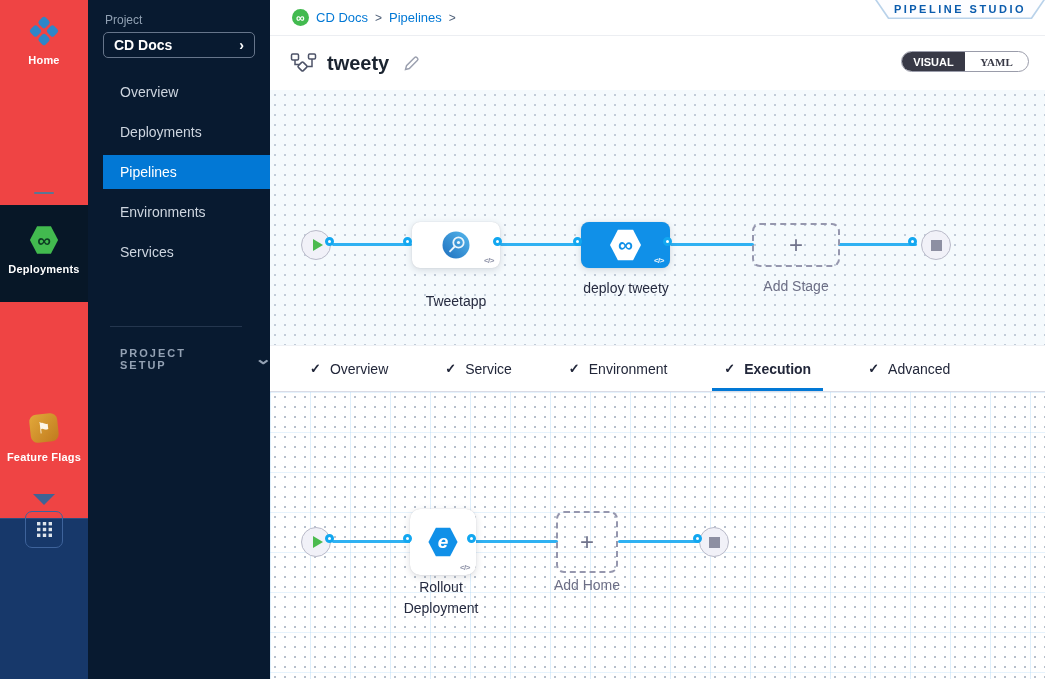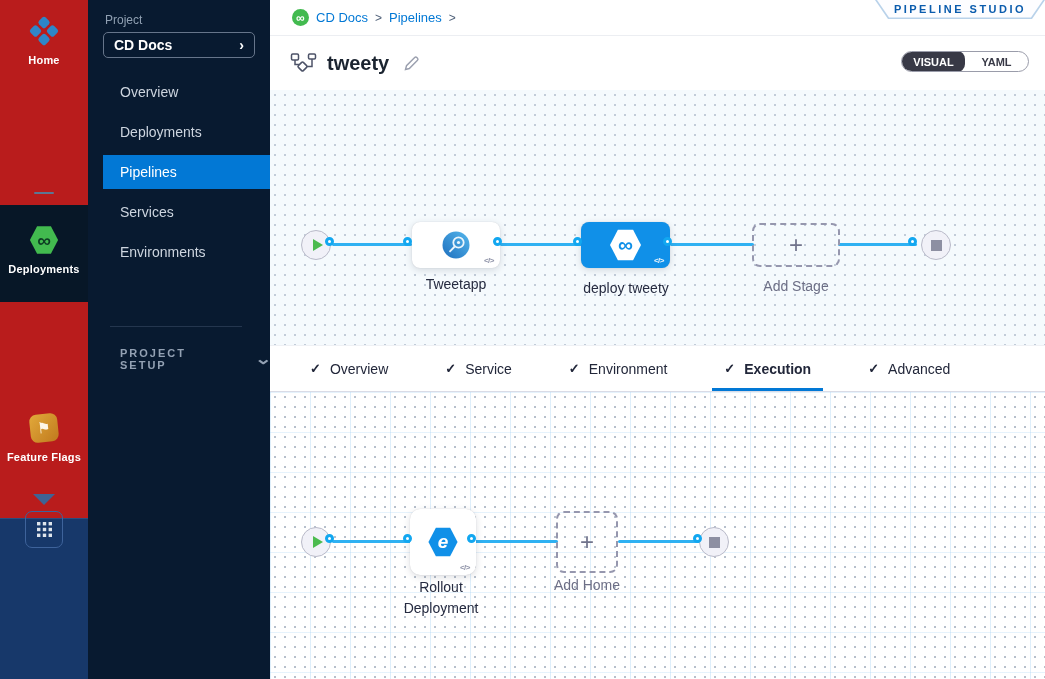"Home" .rail { background: #b91c1c -> #ef4444 }
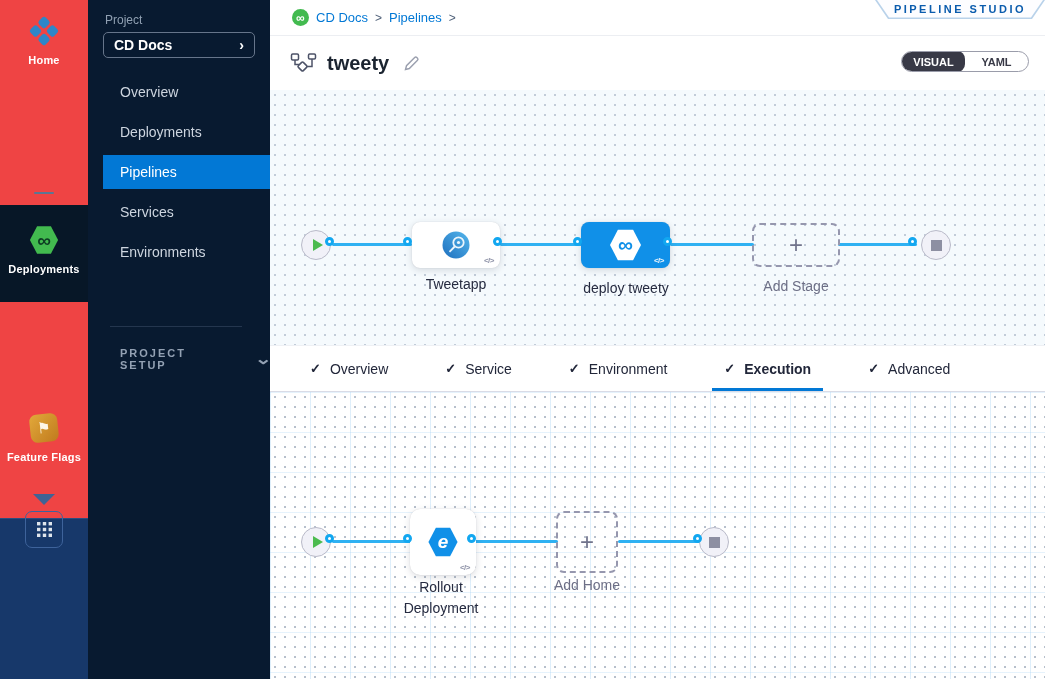"VISUAL" .tg-visual { border-radius: 8px -> 2px }
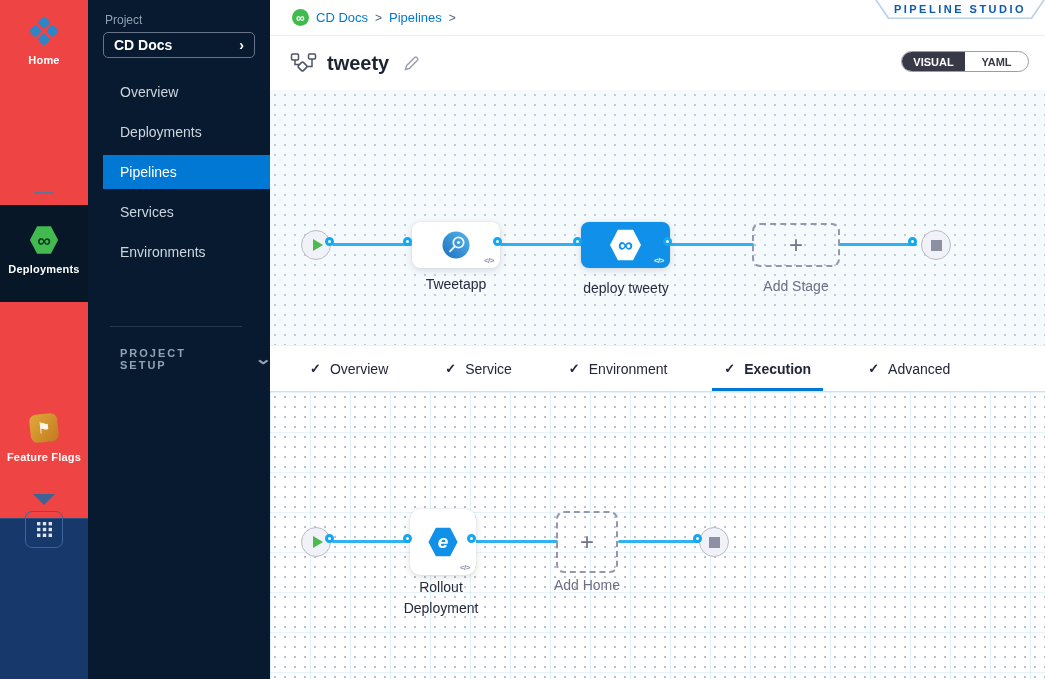"YAML" .tg-yaml { font-family: none -> Liberation Serif, serif }
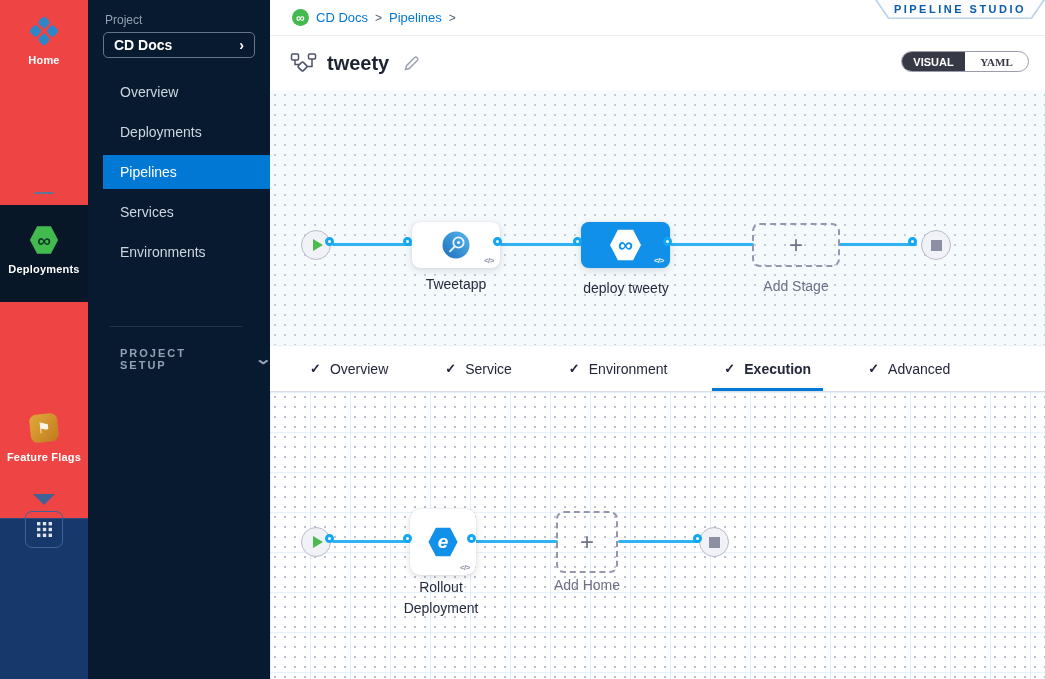"Services" div.pitem { order: before "Environments" -> after "Environments" }
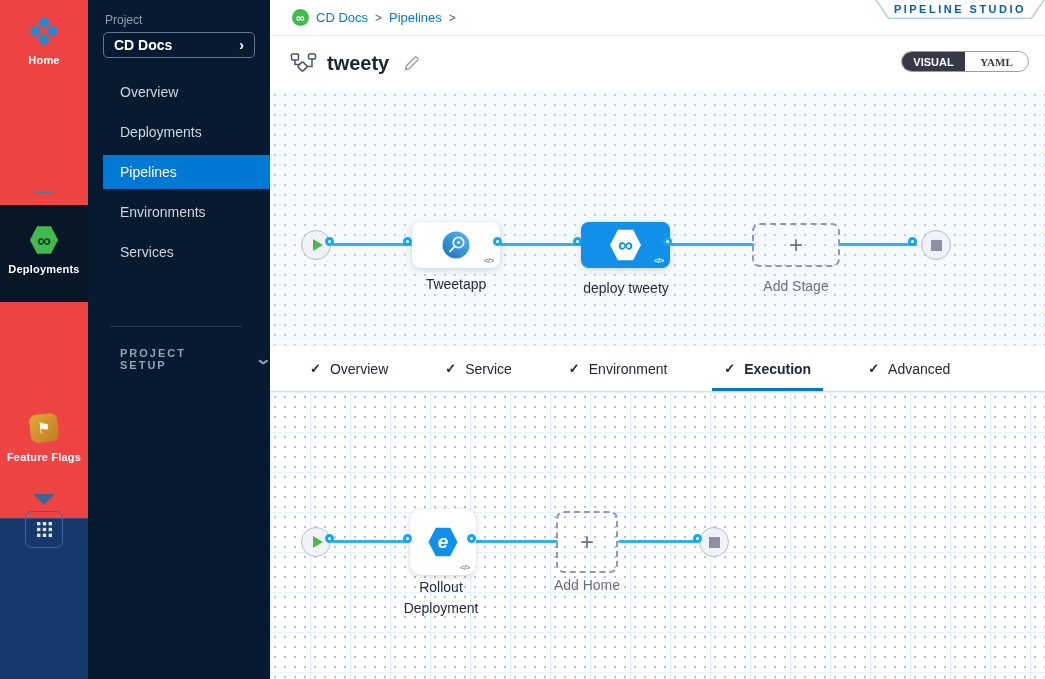"Tweetapp" div.node-label { top: 184px -> 201px }
